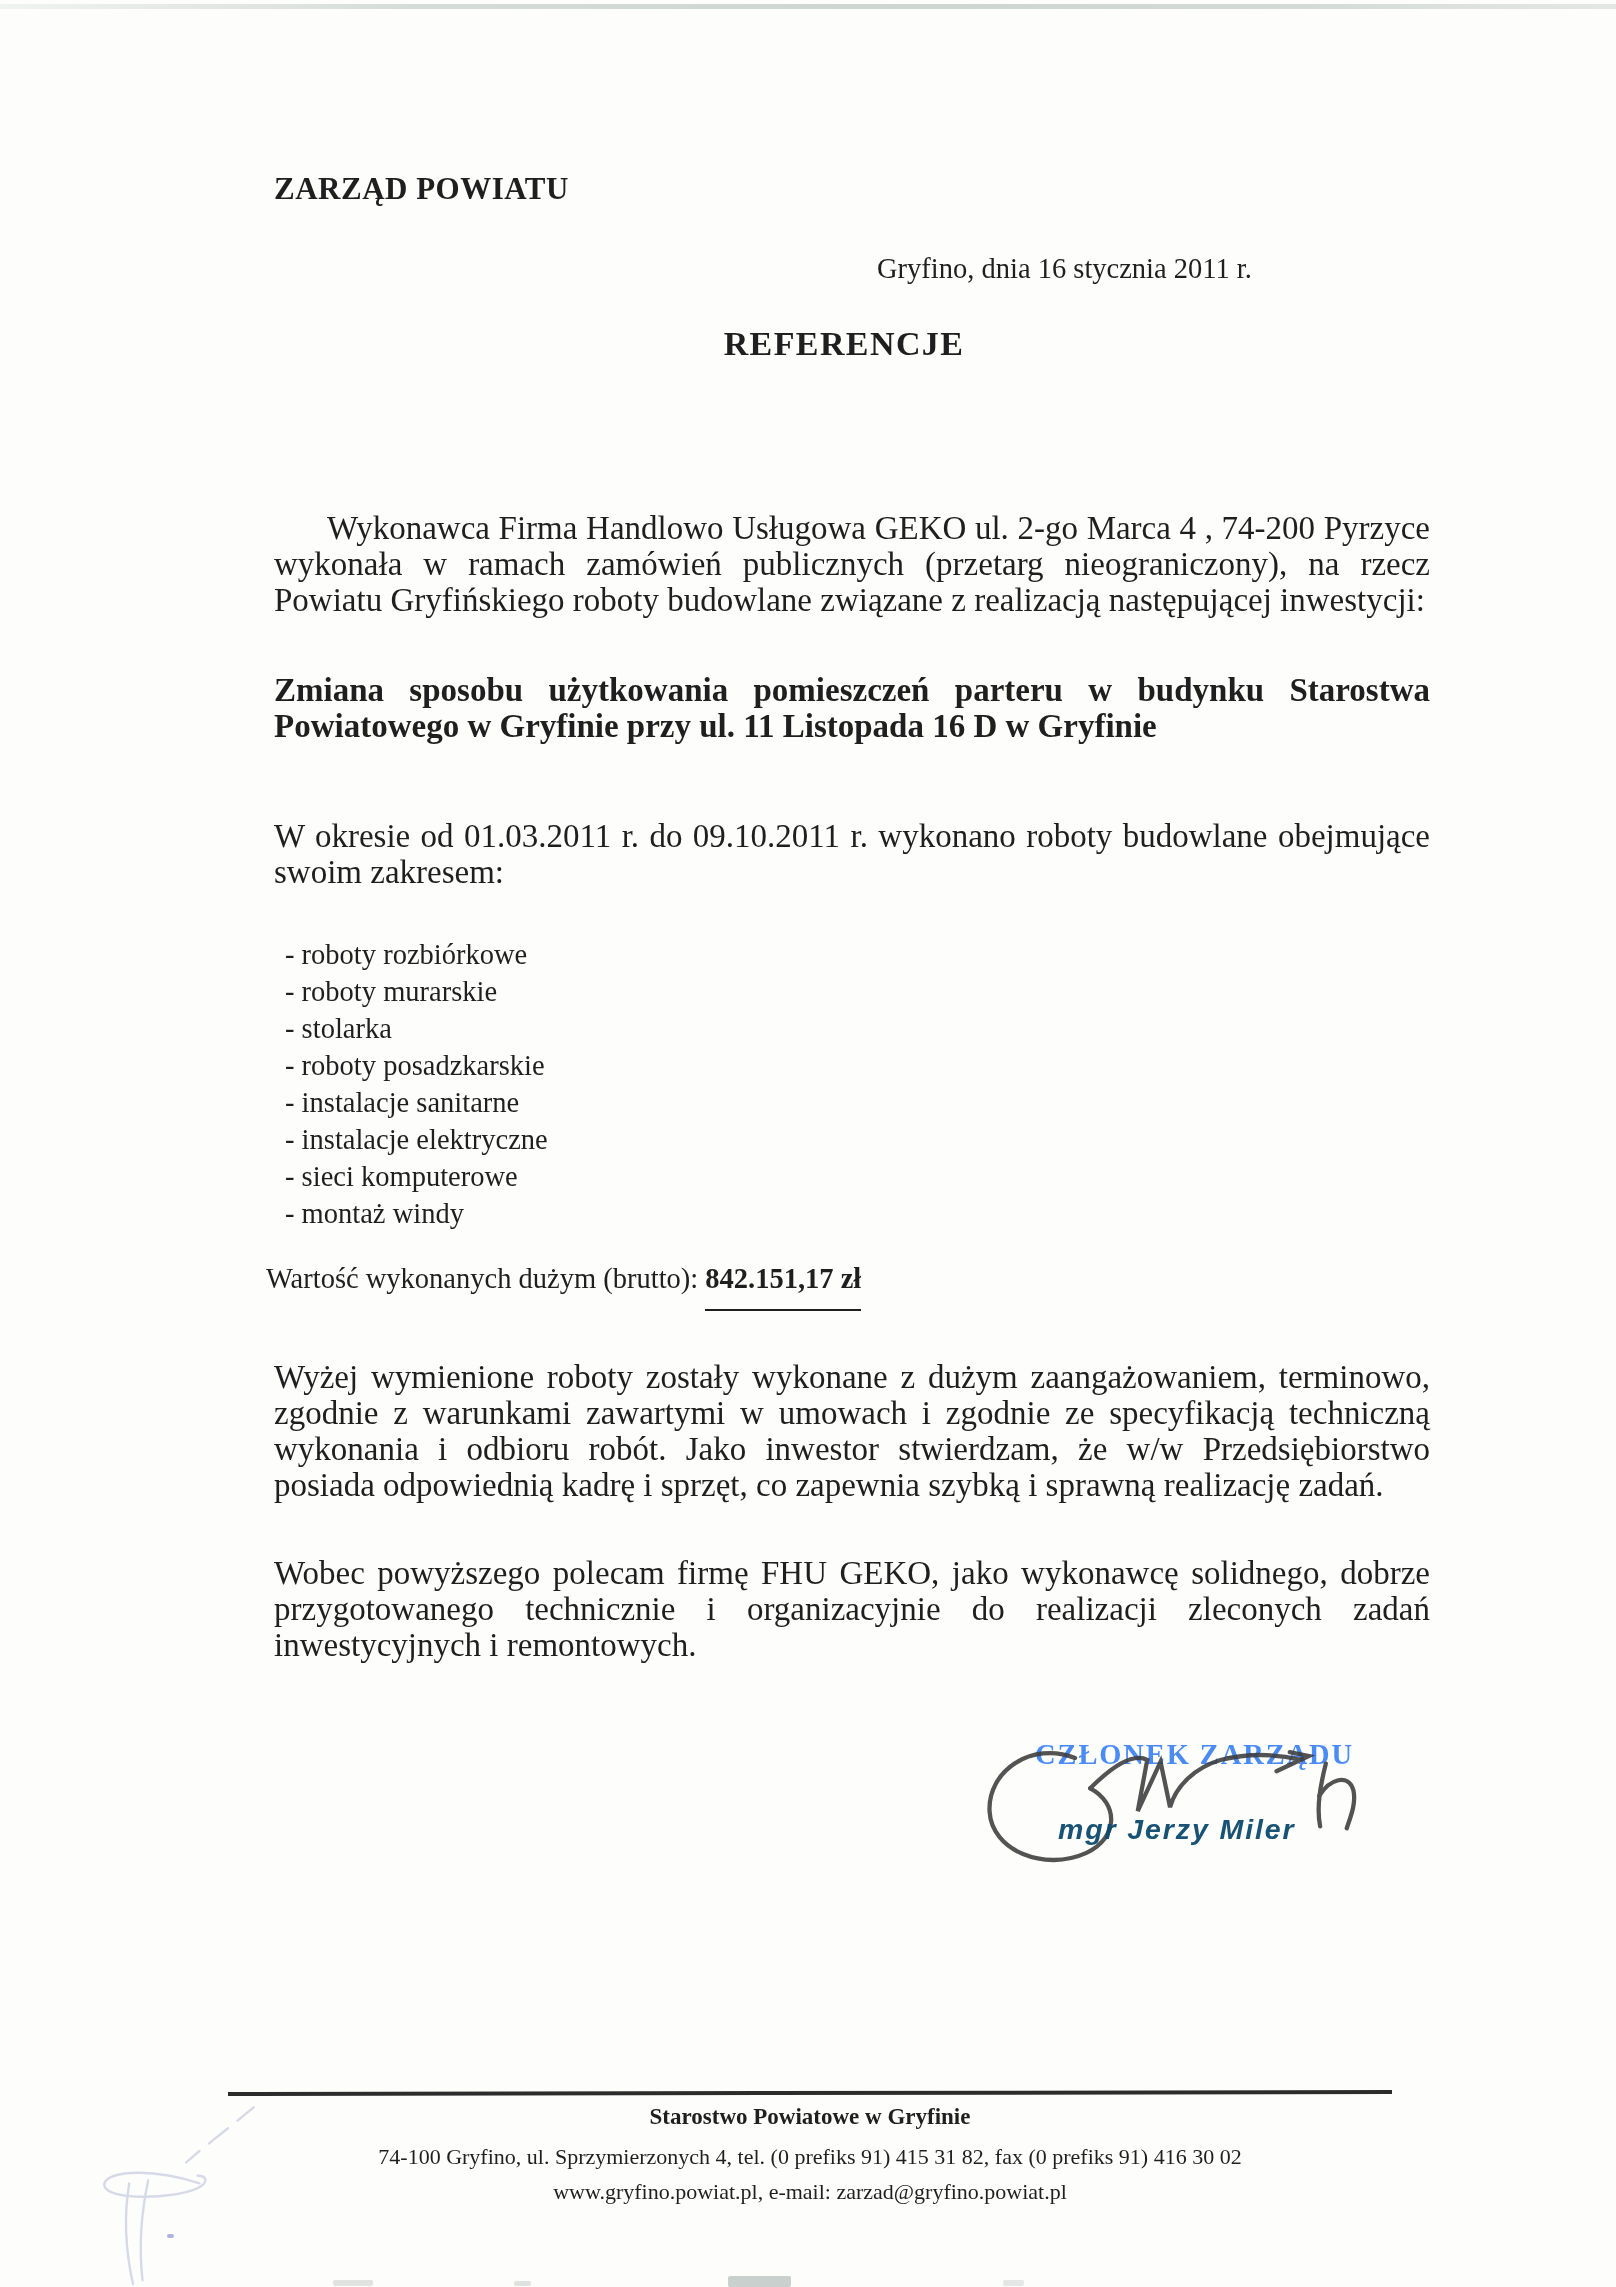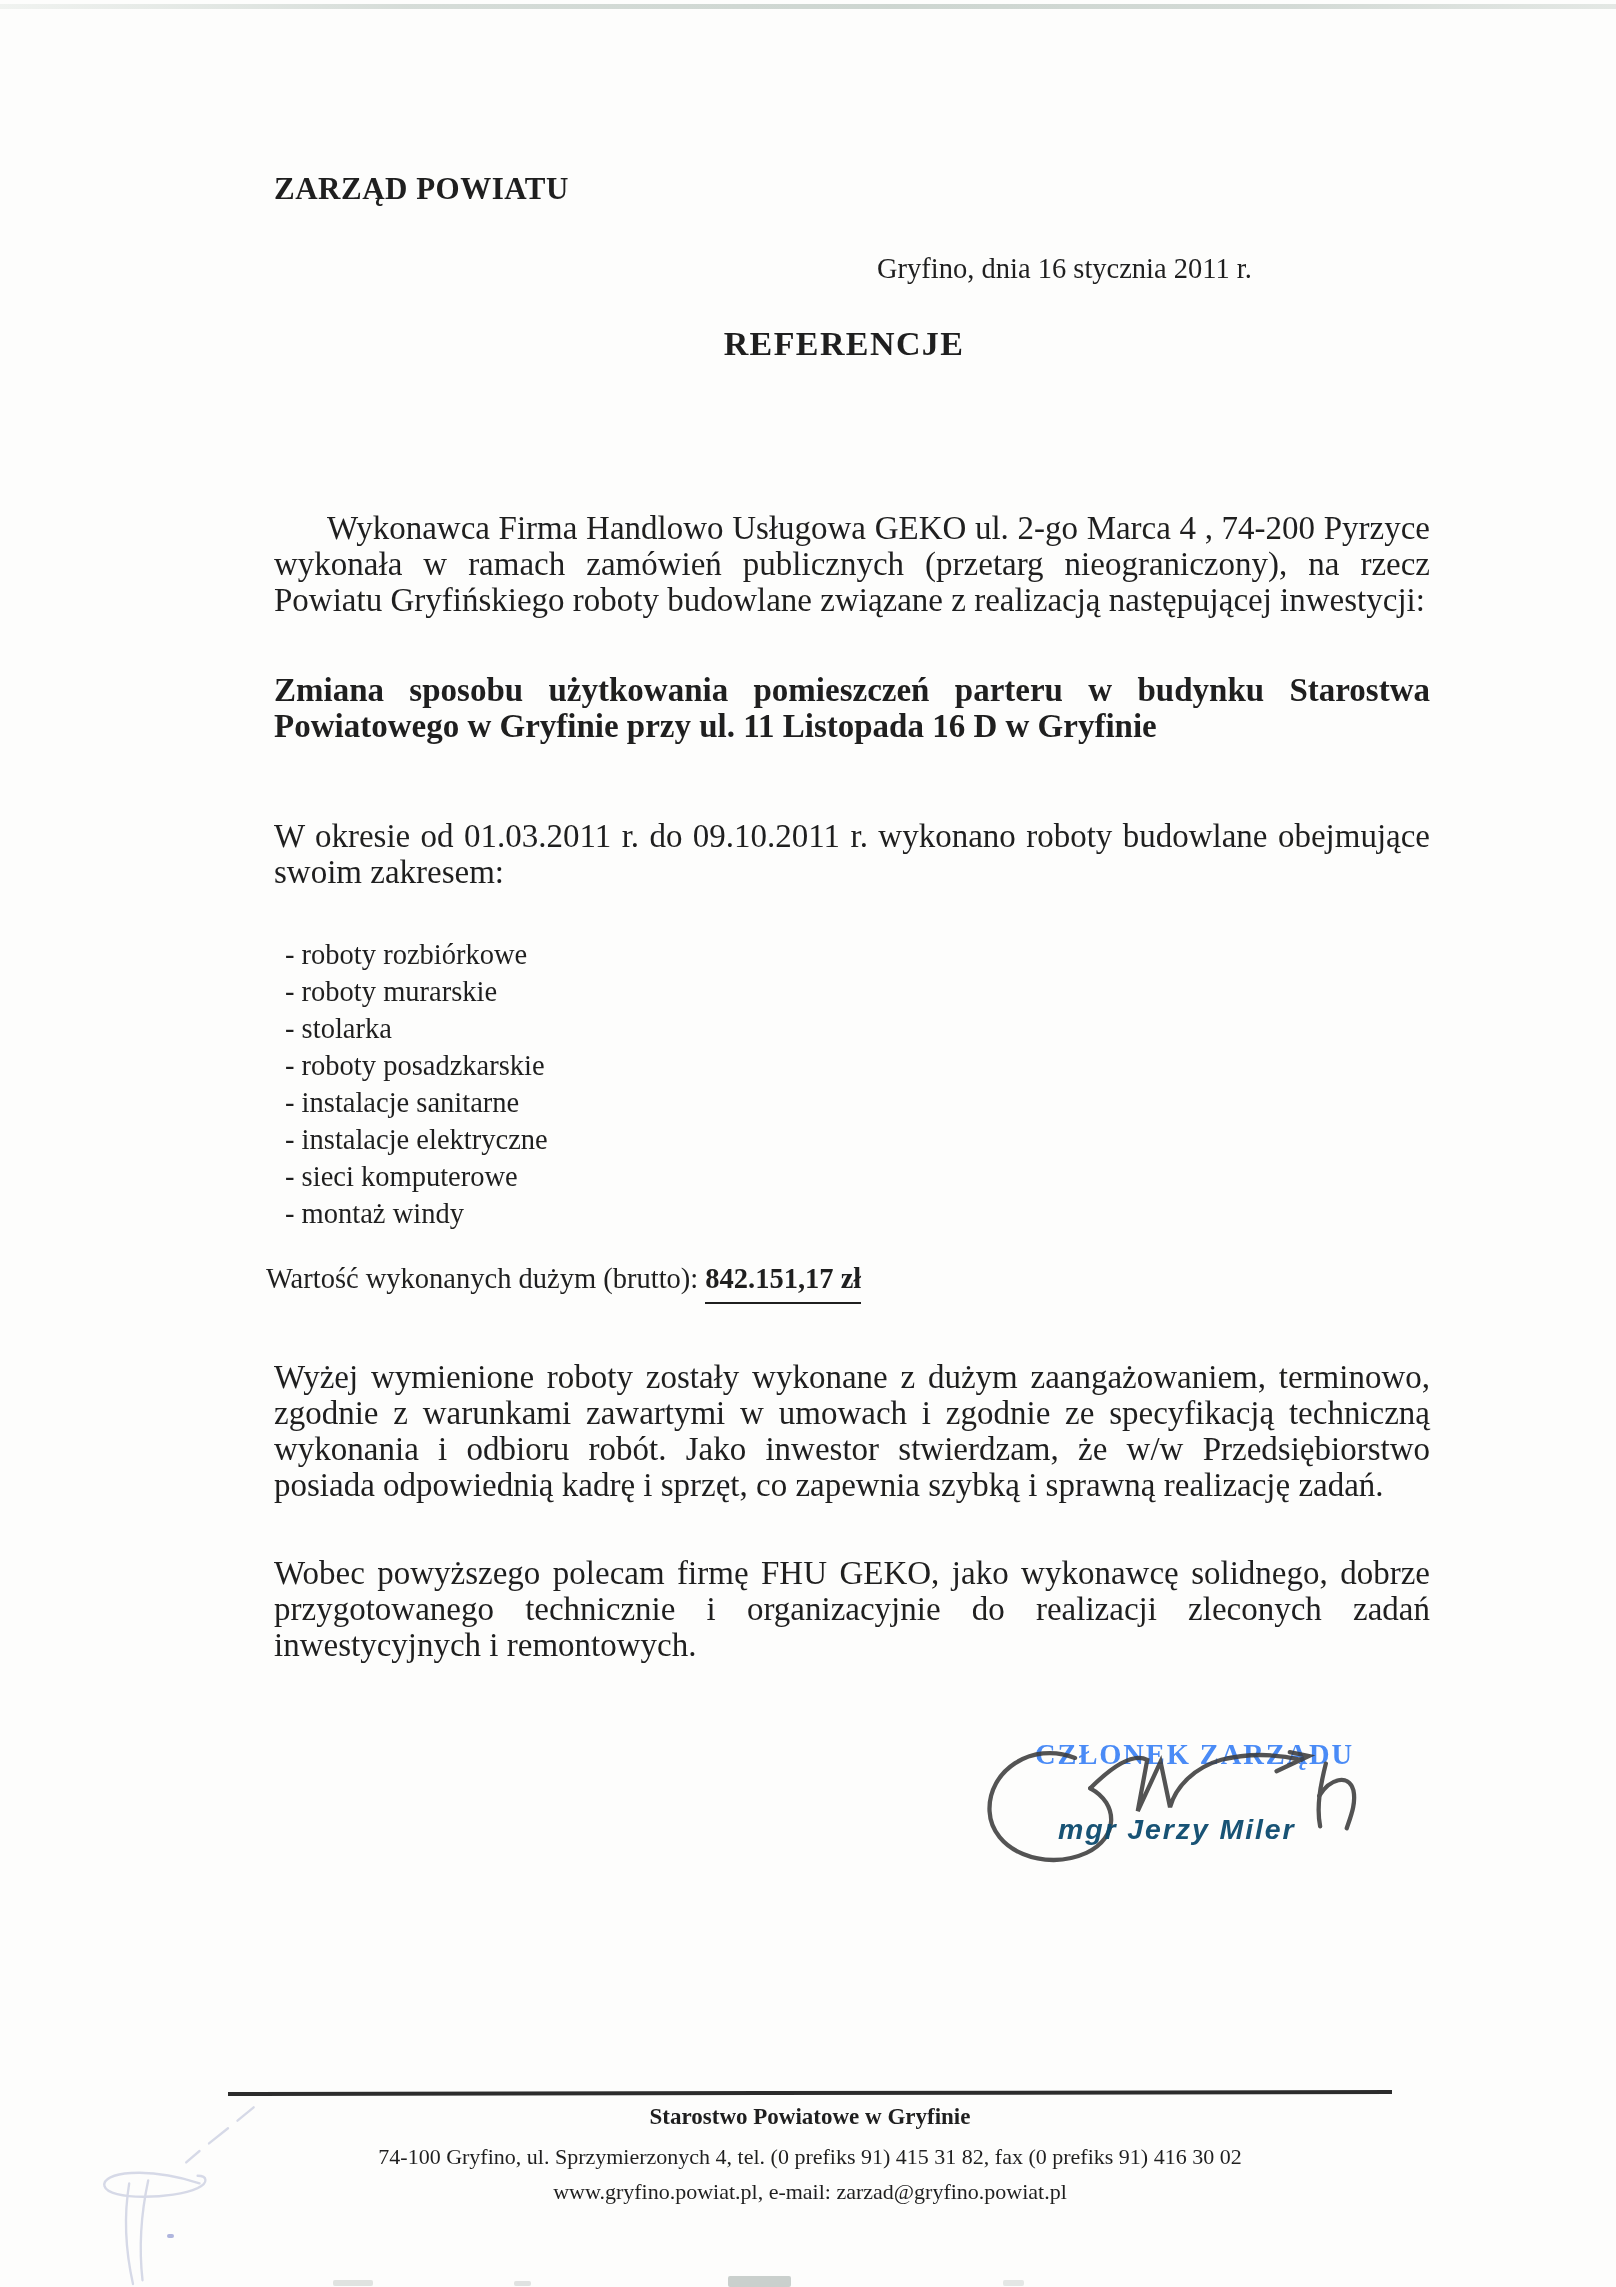"842.151,17 zł" .value-amount { padding-bottom: 8px -> 15px }
